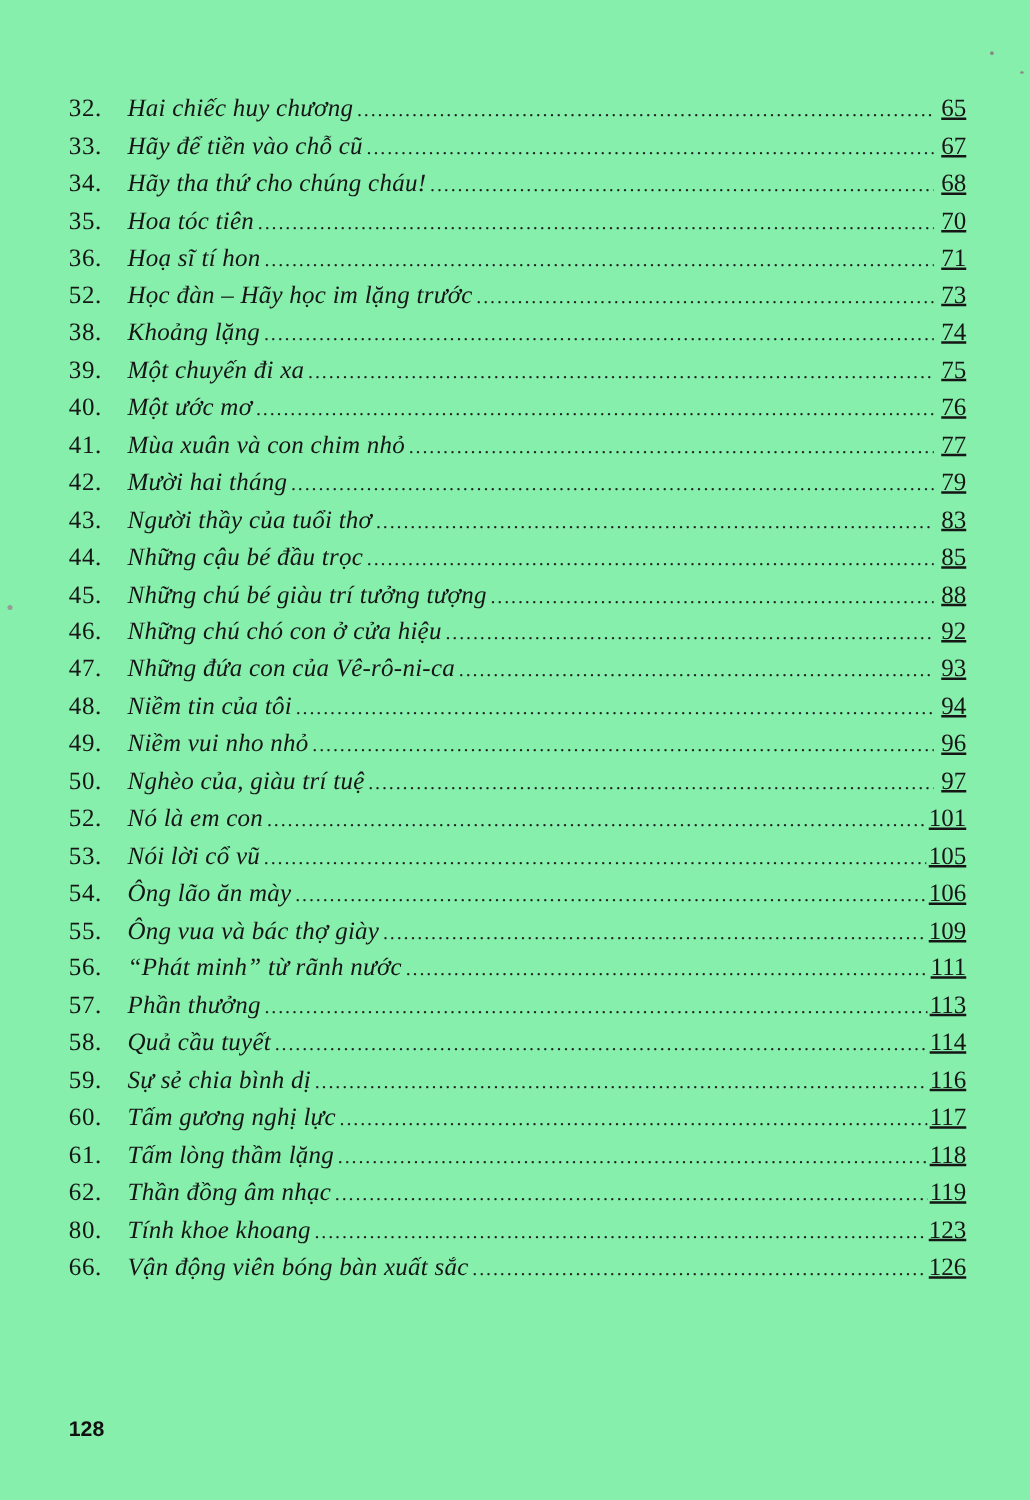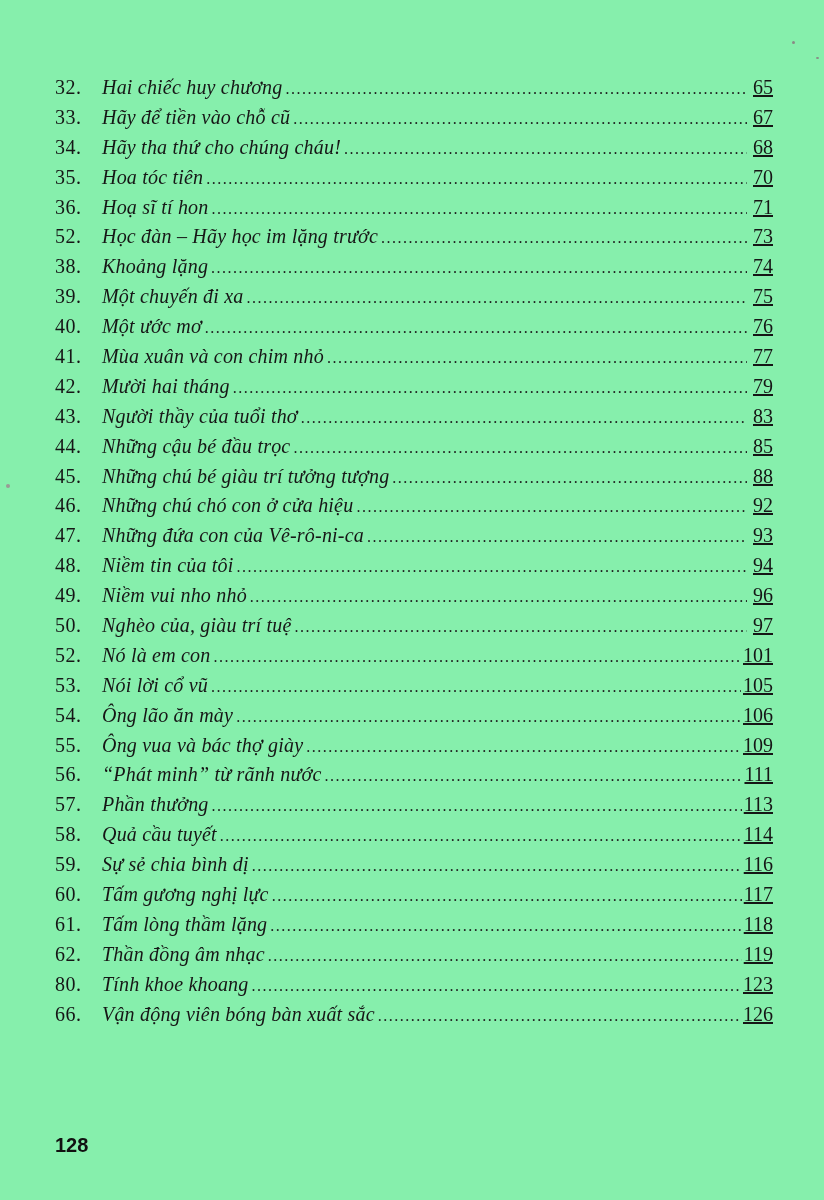"128" .footer-page-number { font-size: 20px -> 17px }
